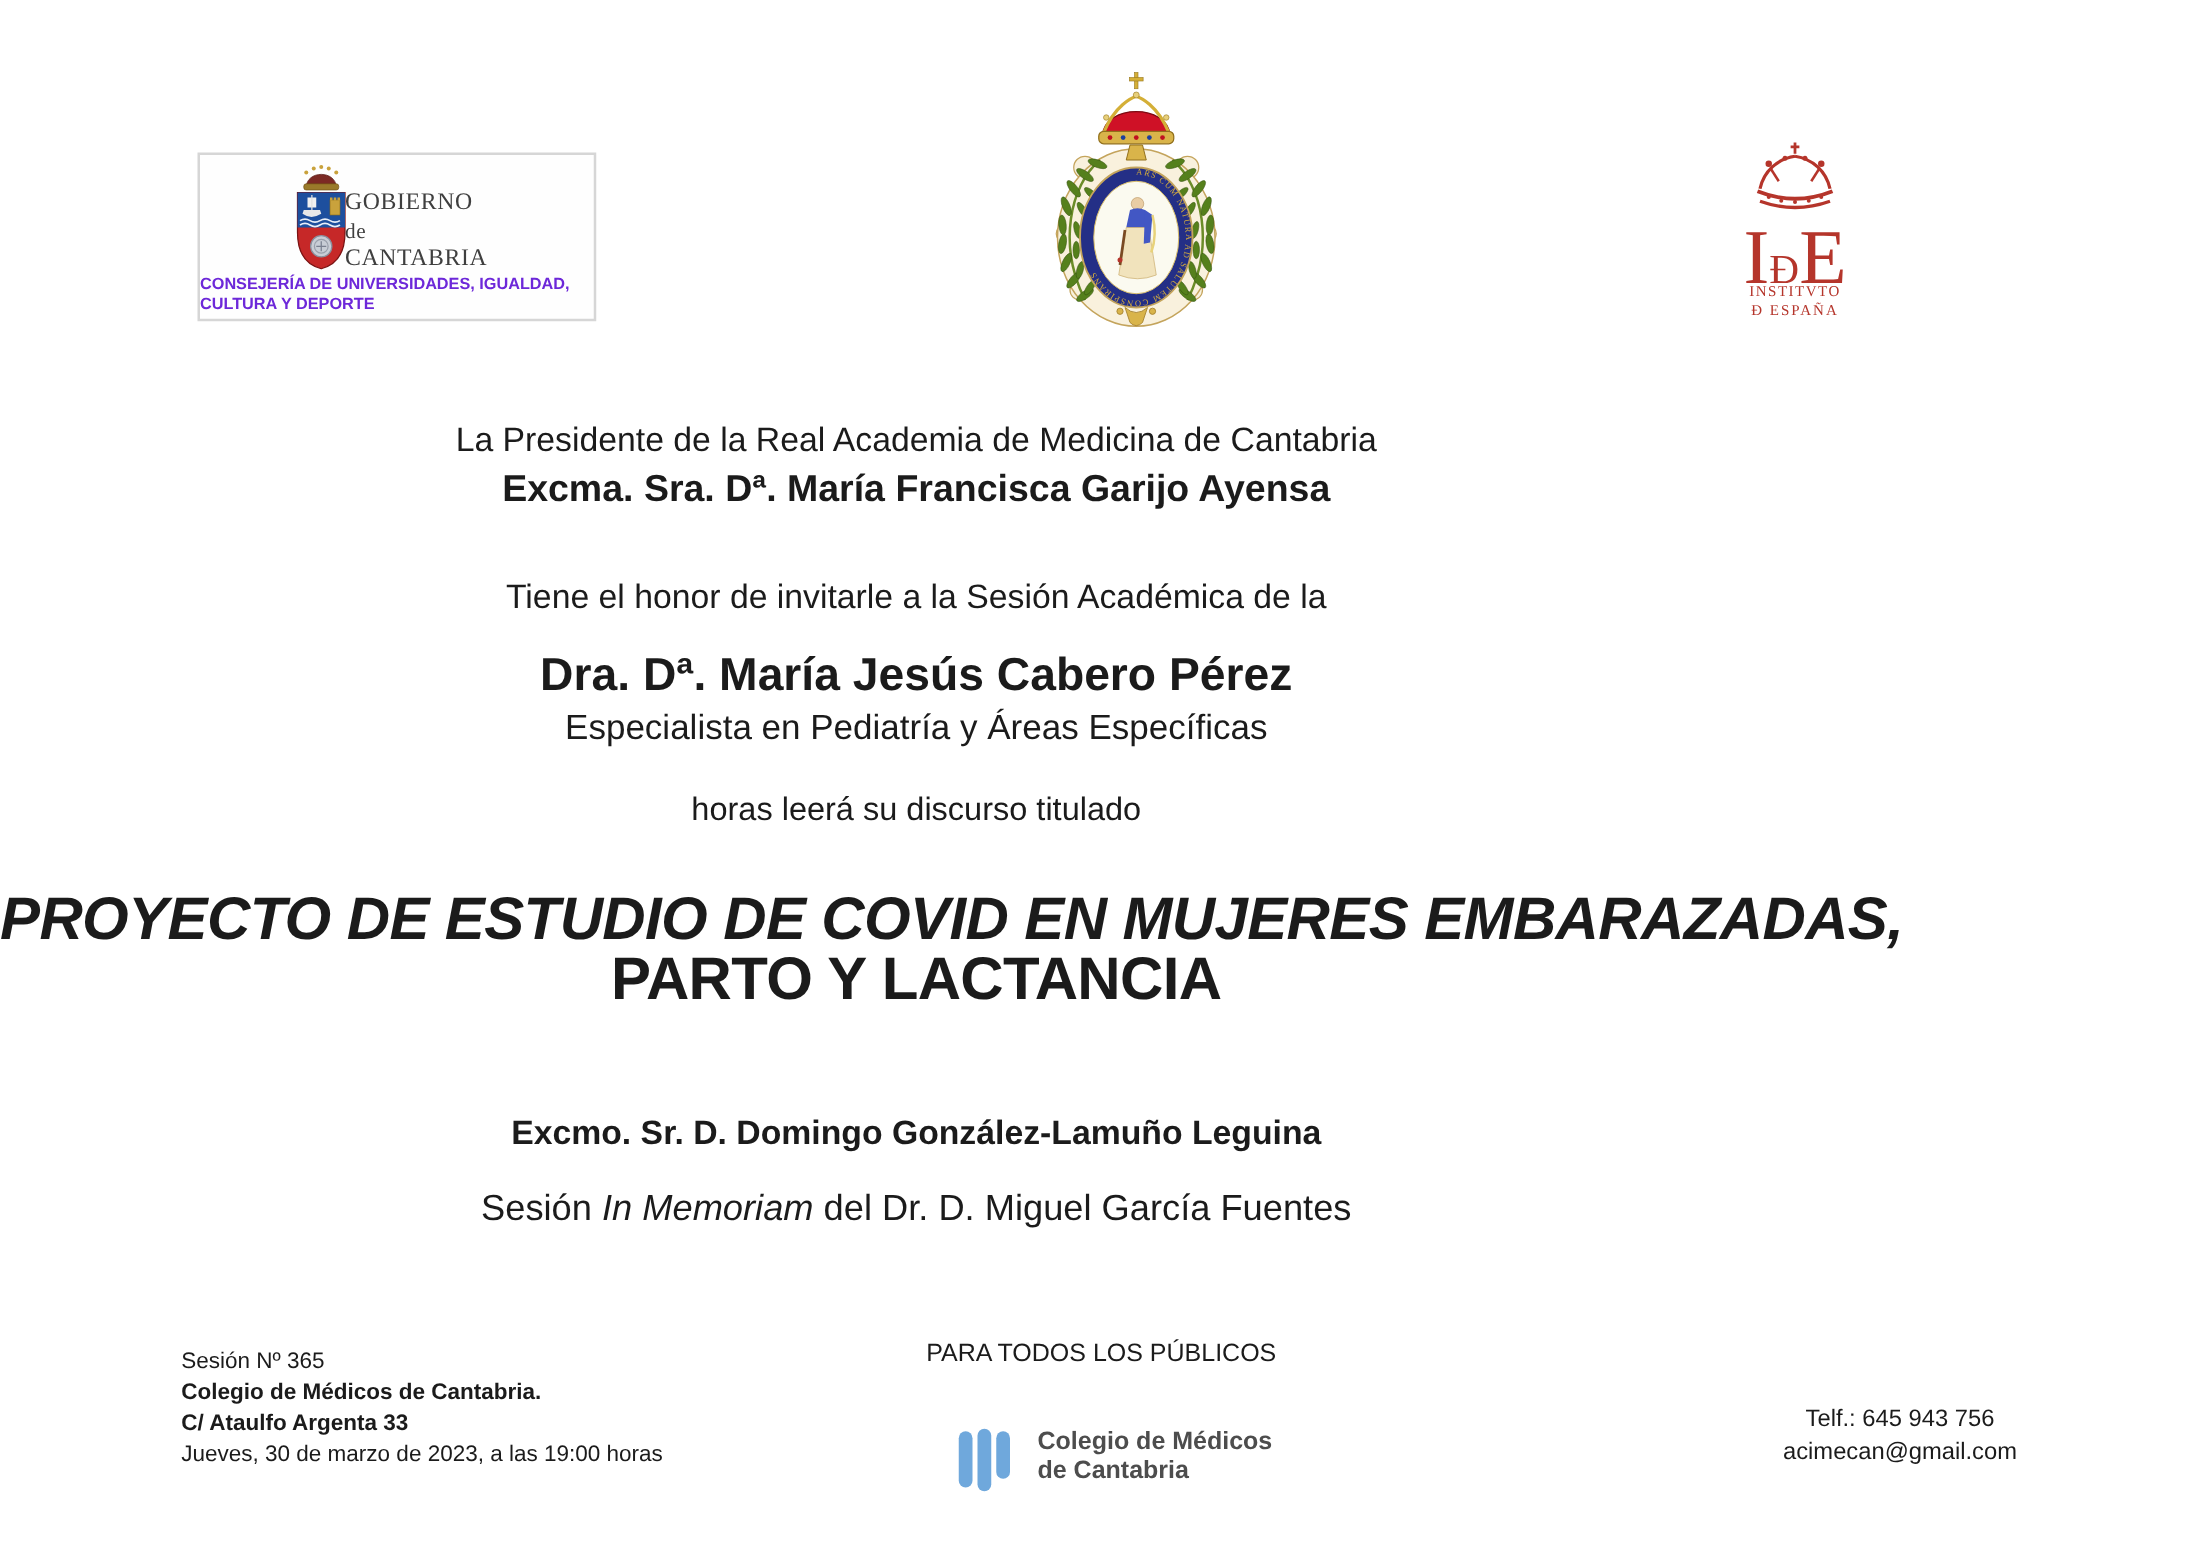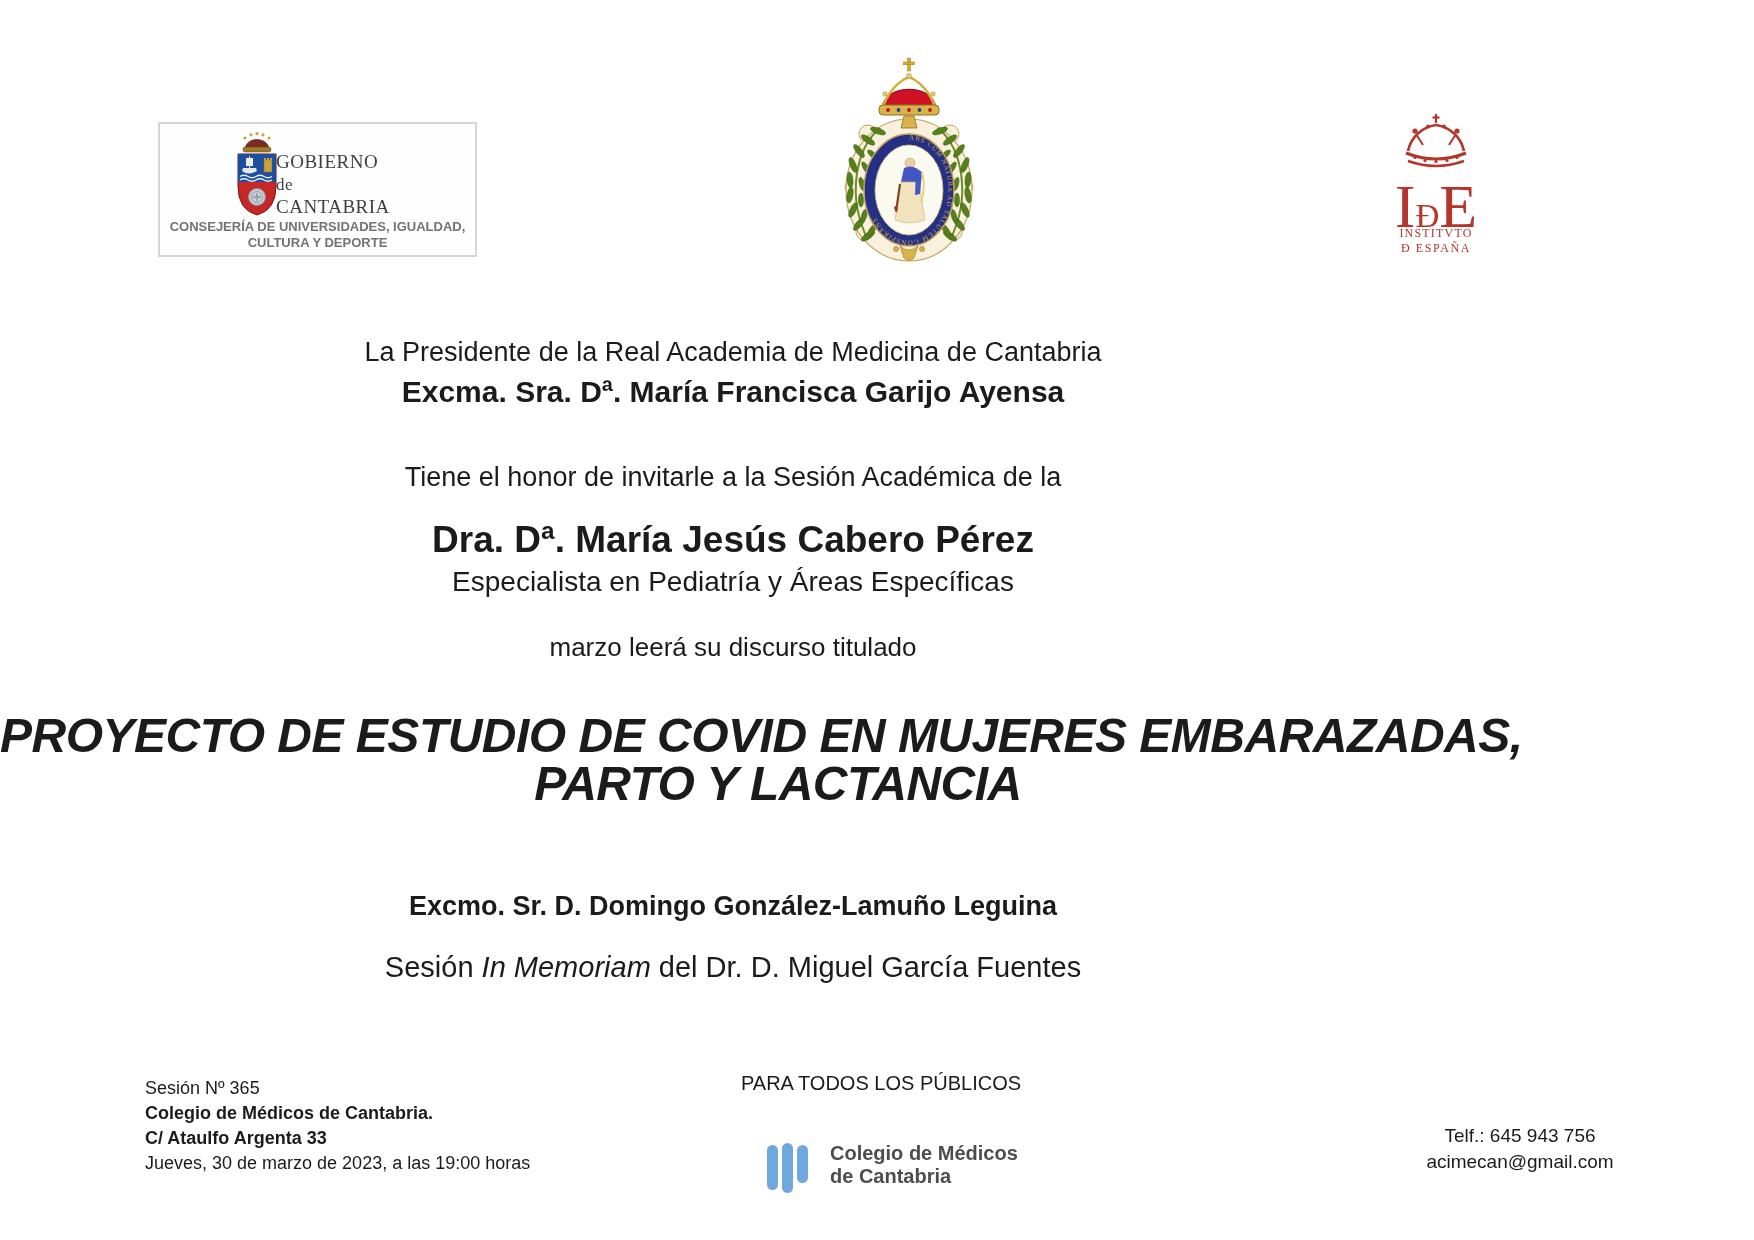"CONSEJERÍA DE UNIVERSIDADES, IGUALDAD," .gob-sub { color: #737373 -> #6d28d9; text-align: center -> left }
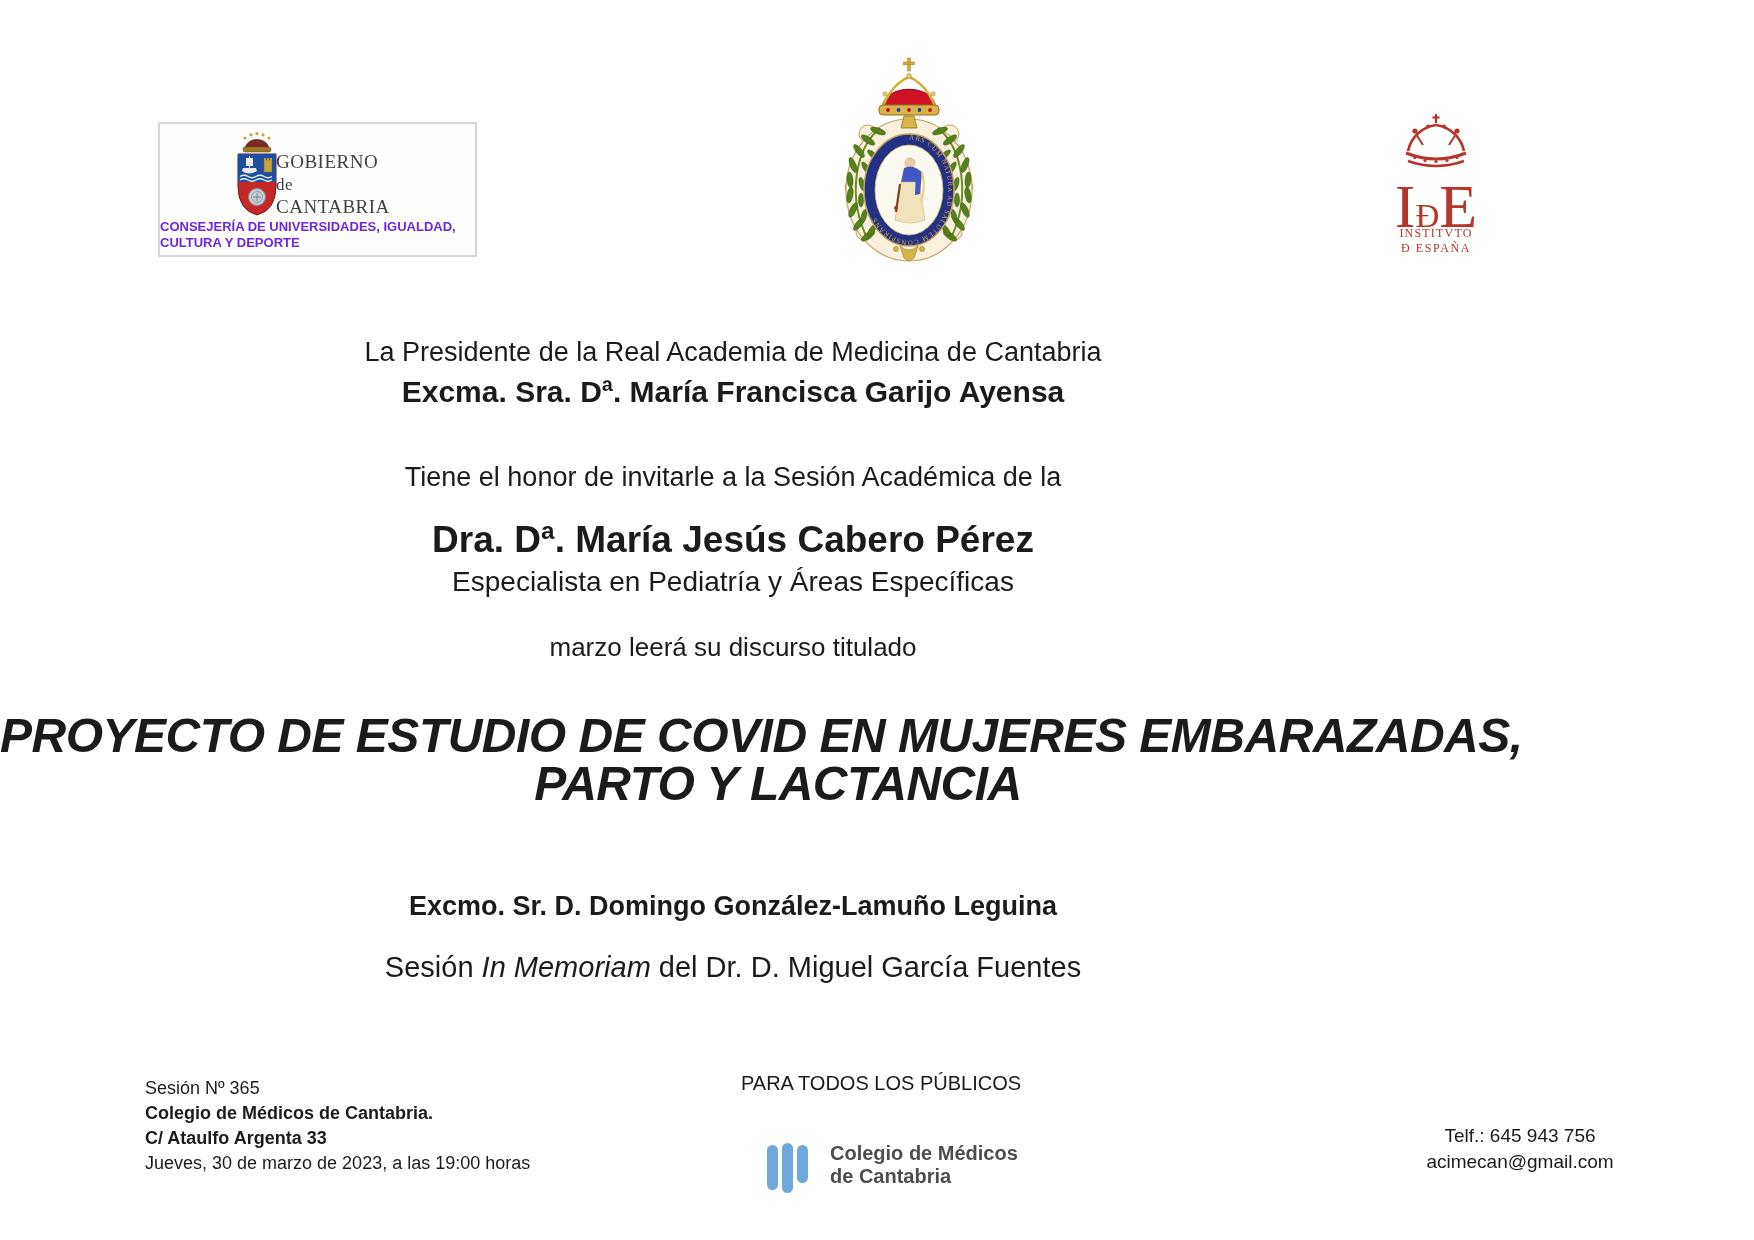"marzo leerá su discurso titulado" div.c { text: marzo -> horas }
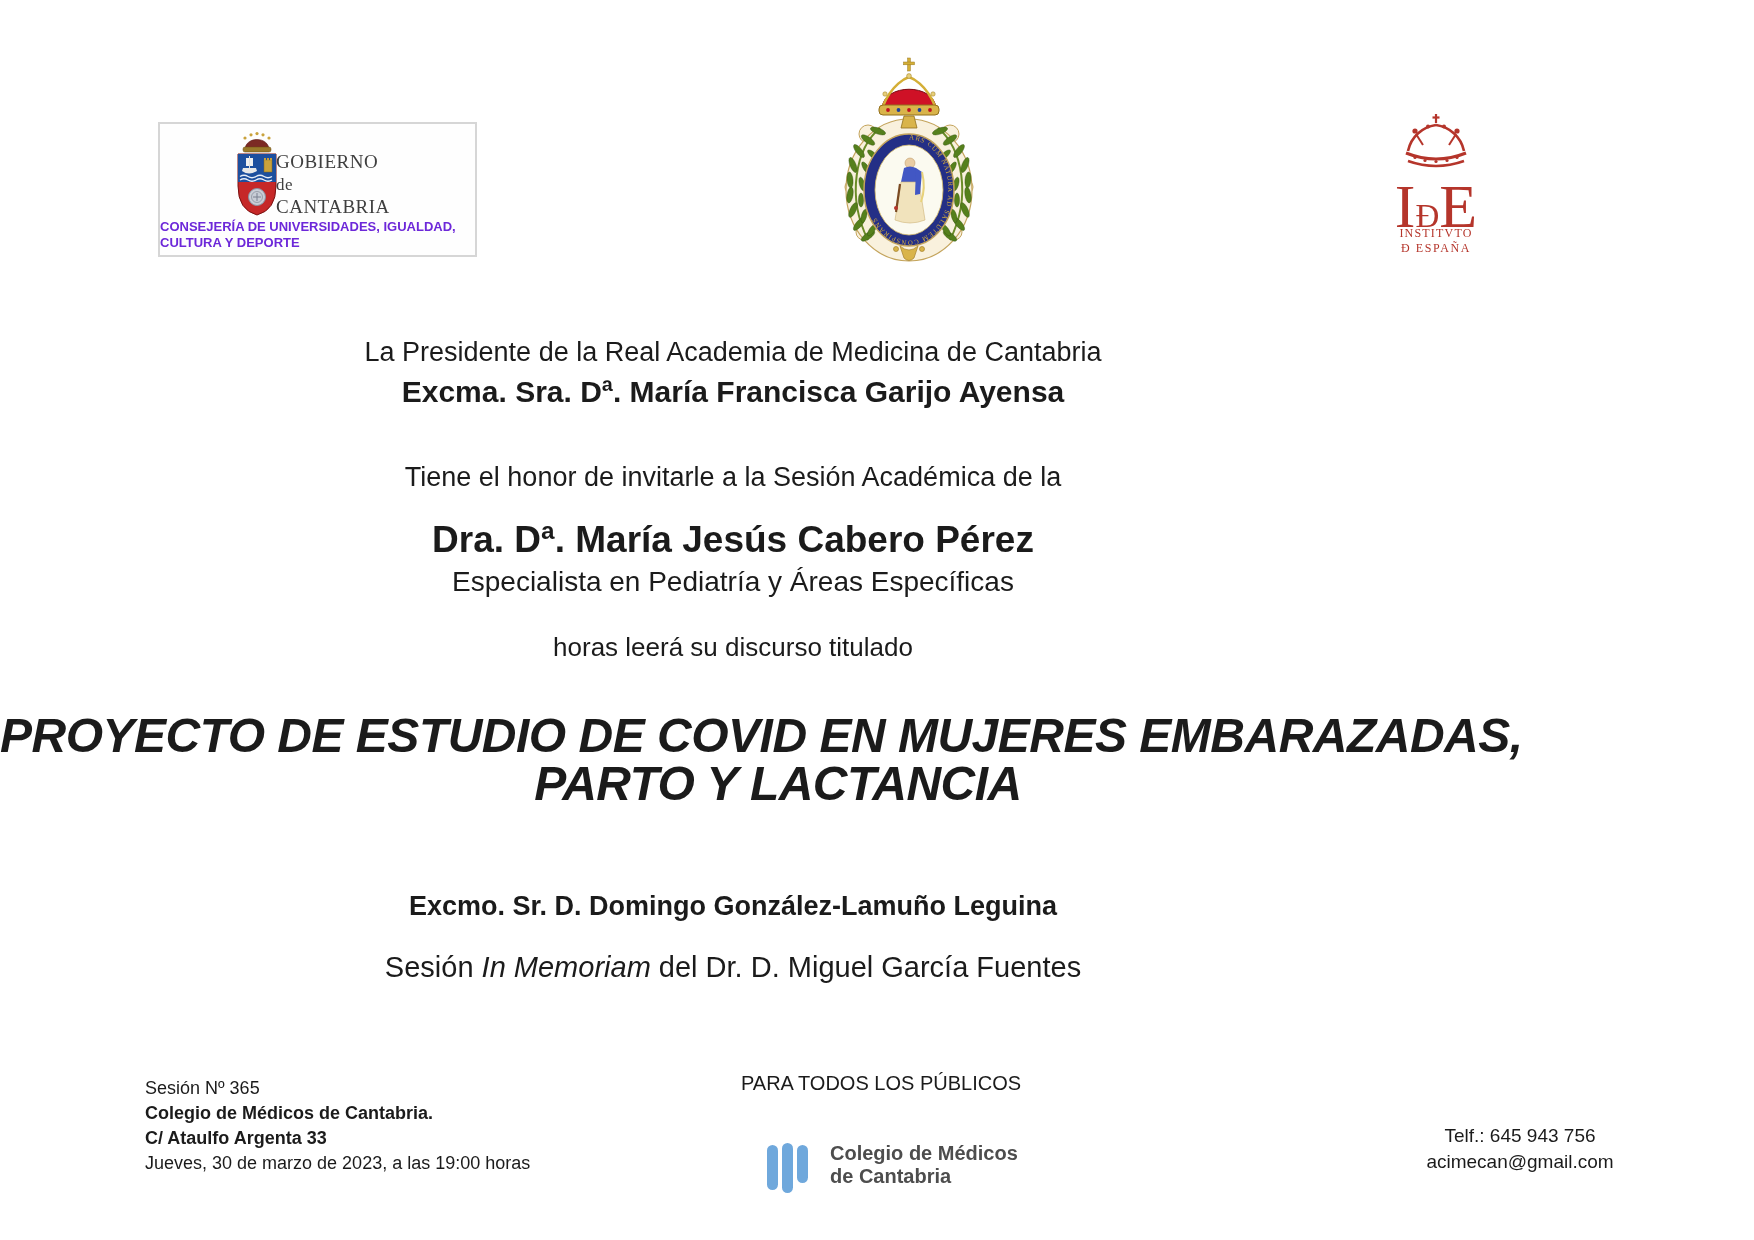"PARTO Y LACTANCIA" .l-title2 { font-style: italic -> none; padding-left: 45px -> none }
